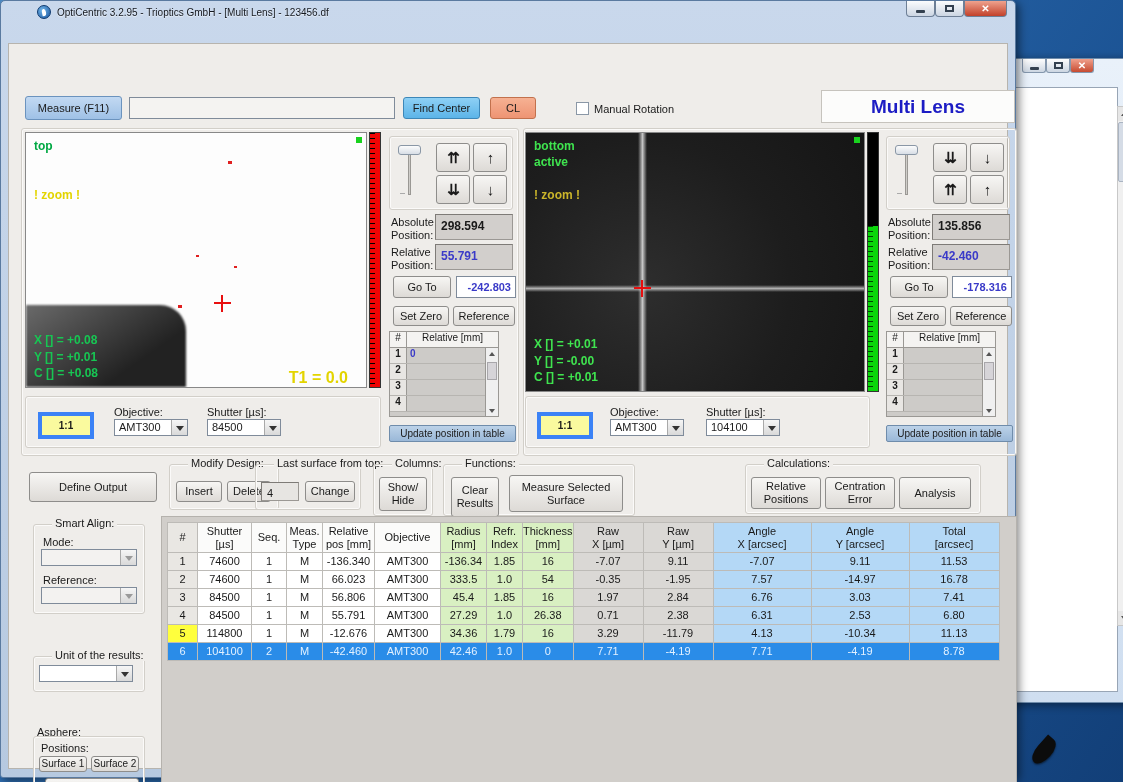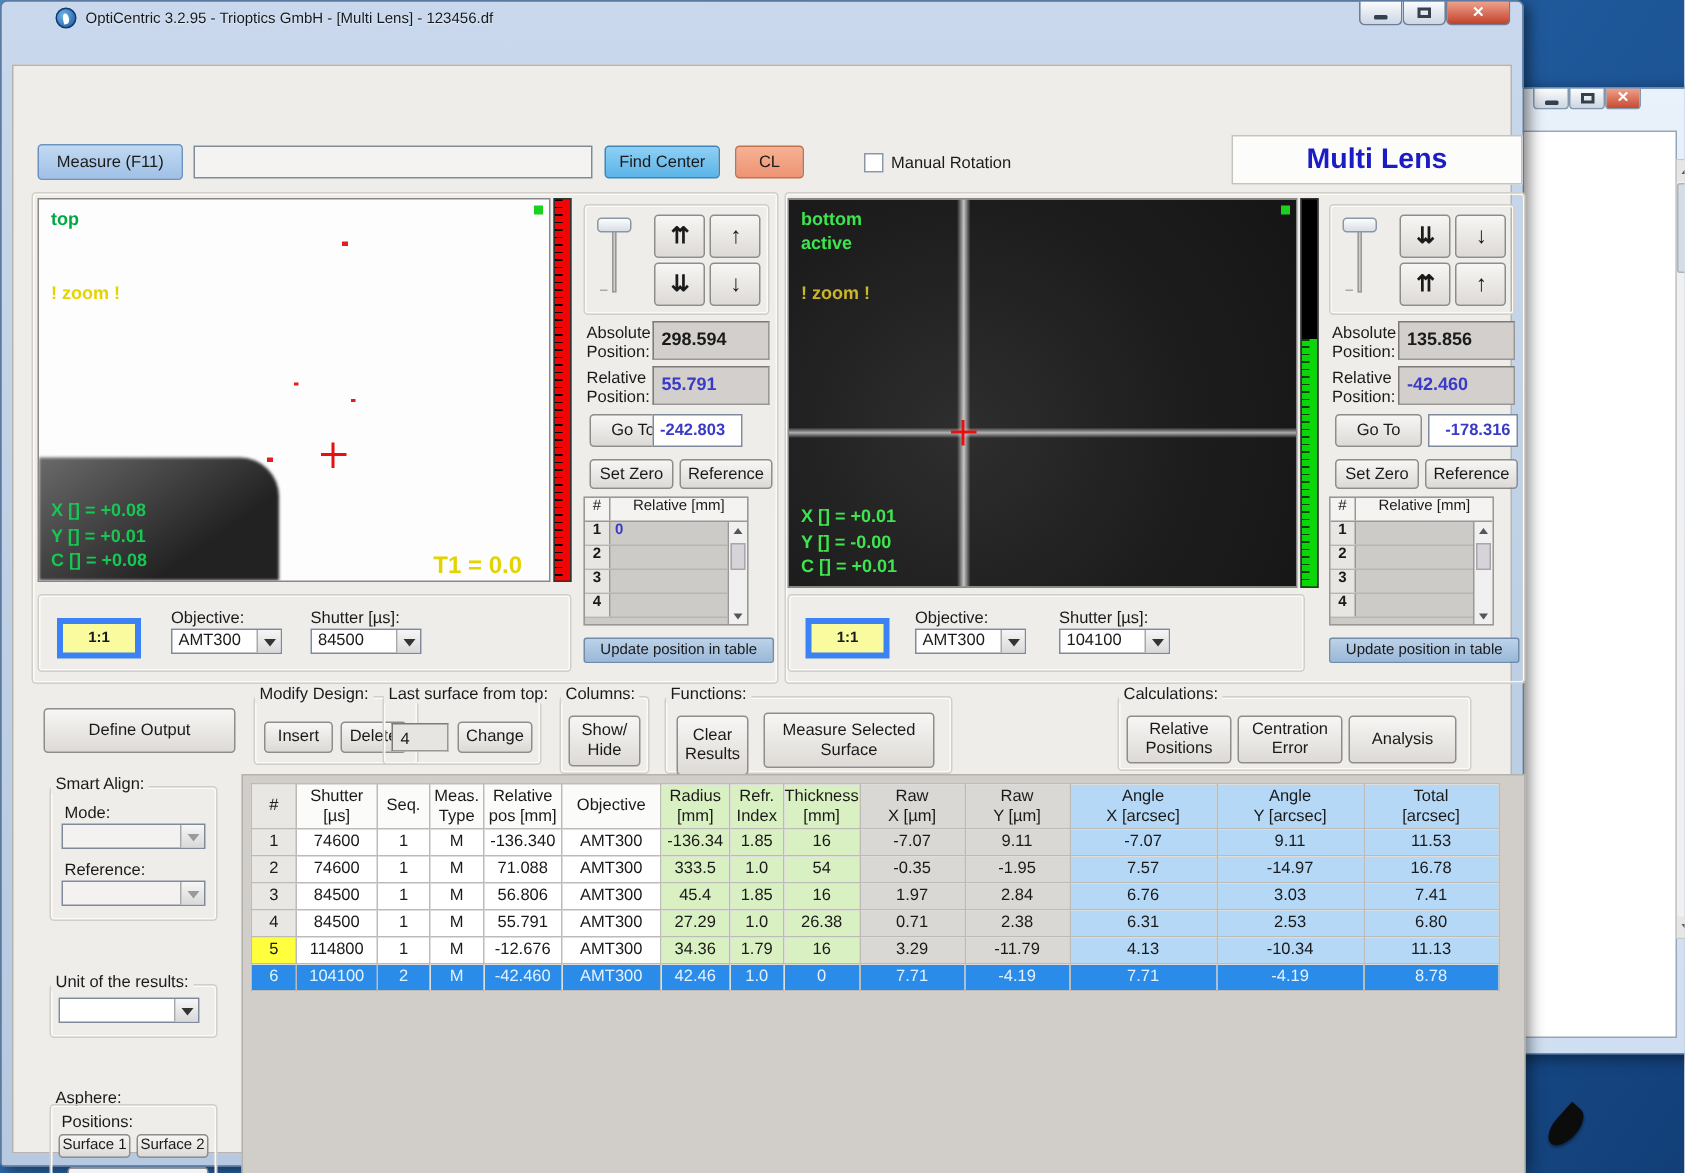"-242.803" input.field { left: 426px -> 447px; text-align: left -> right }
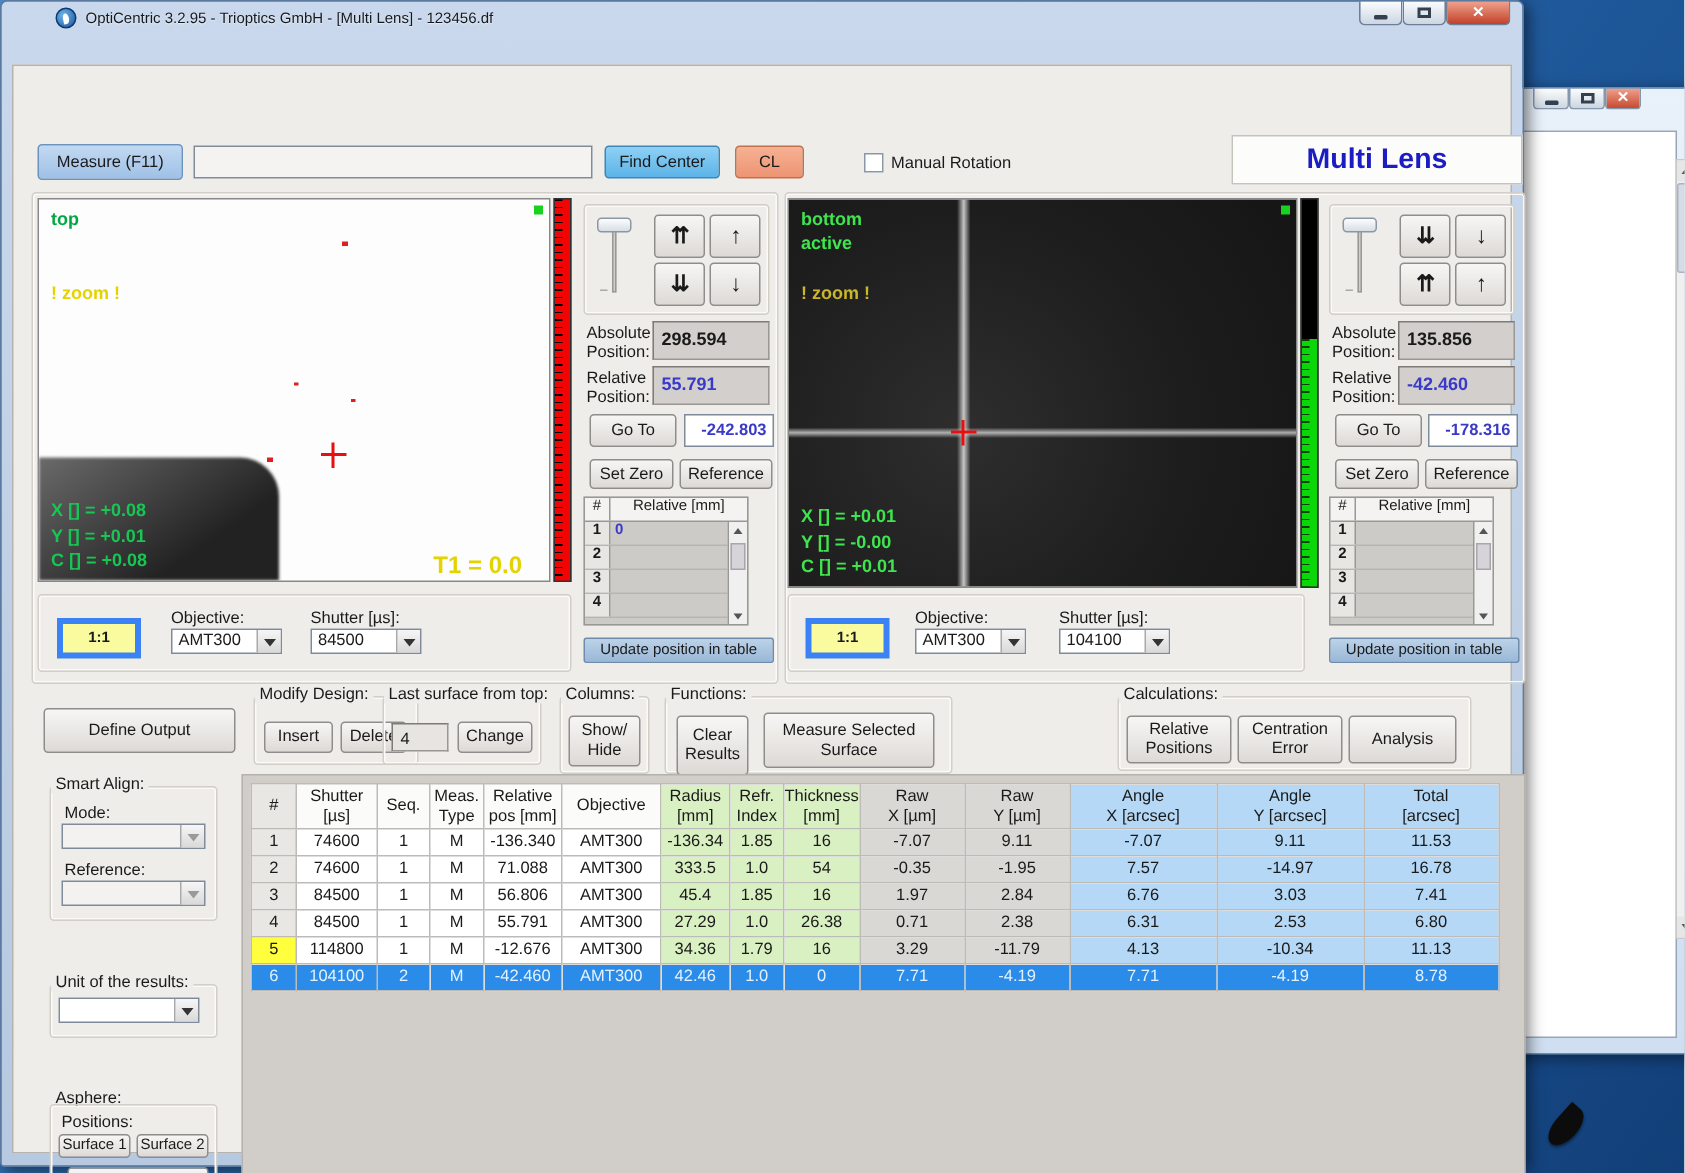"Modify Design:" .gbox>.glabel { left: 0 -> 18px }
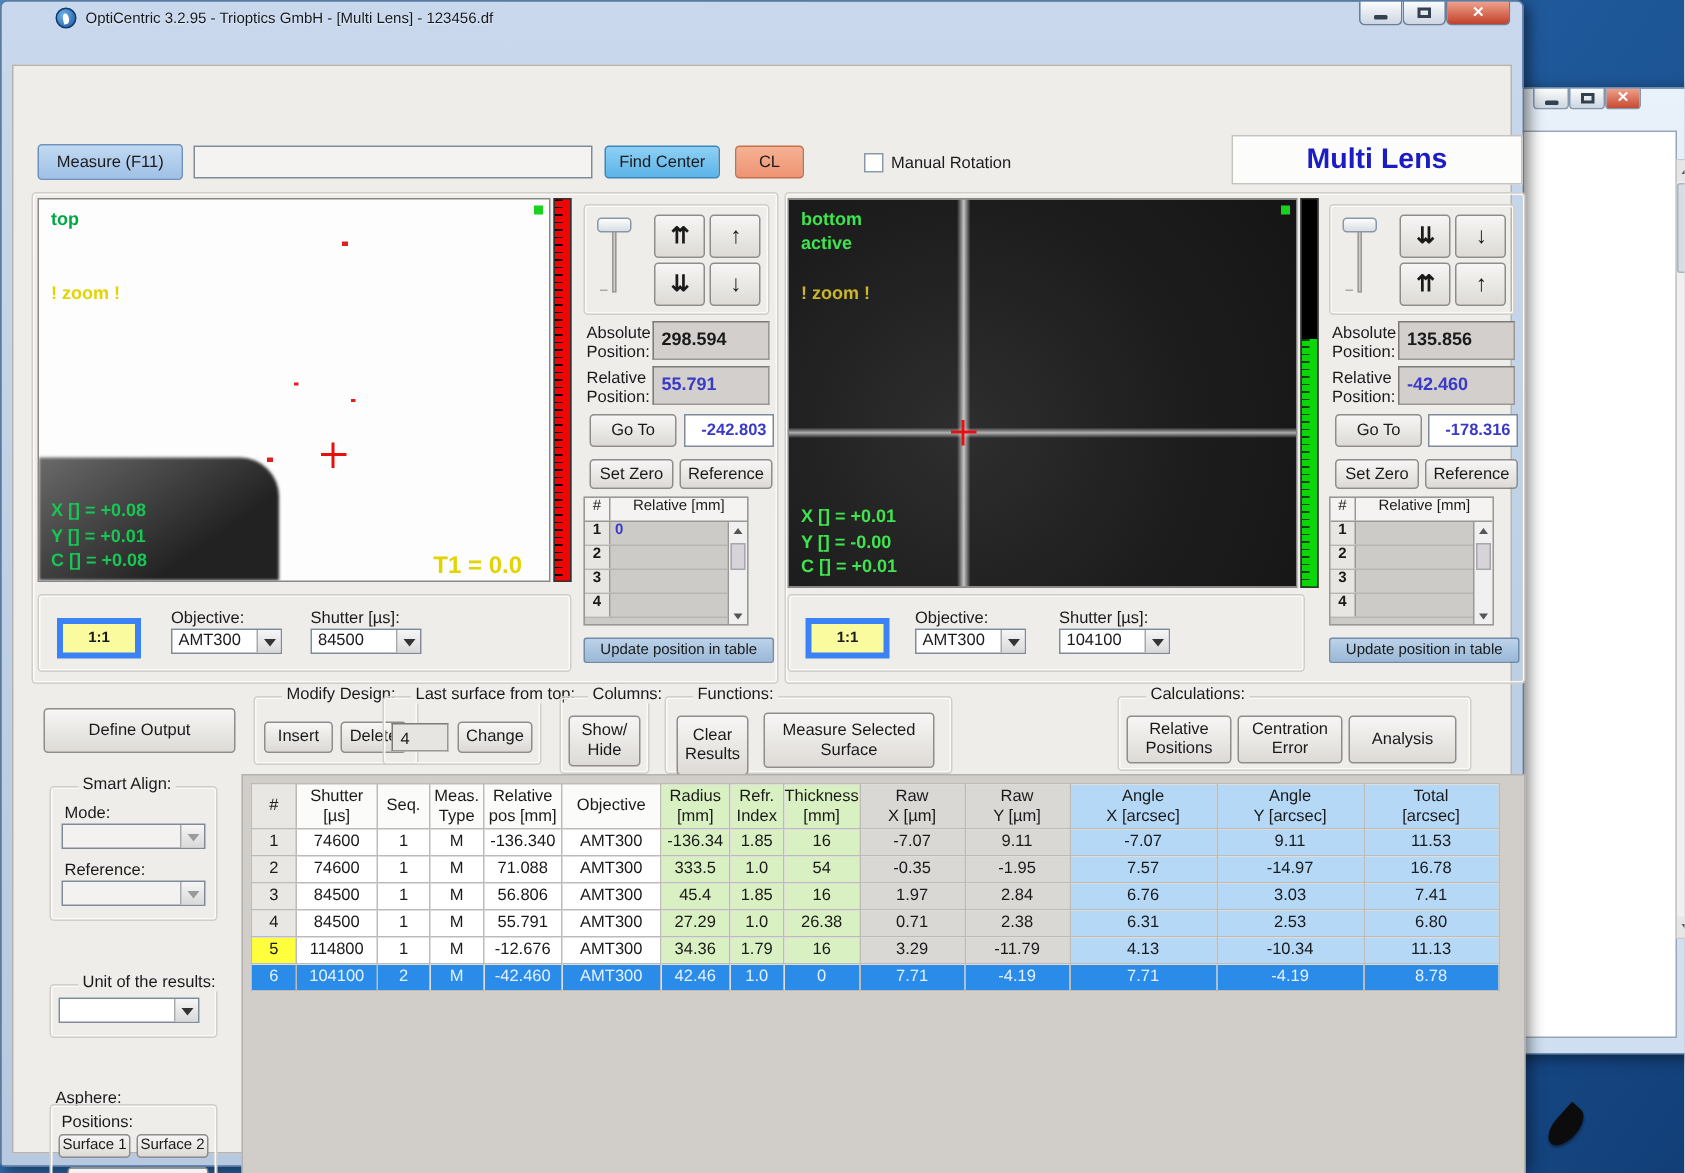"71.088" td.c-plain { text: 71.088 -> 66.023 }
